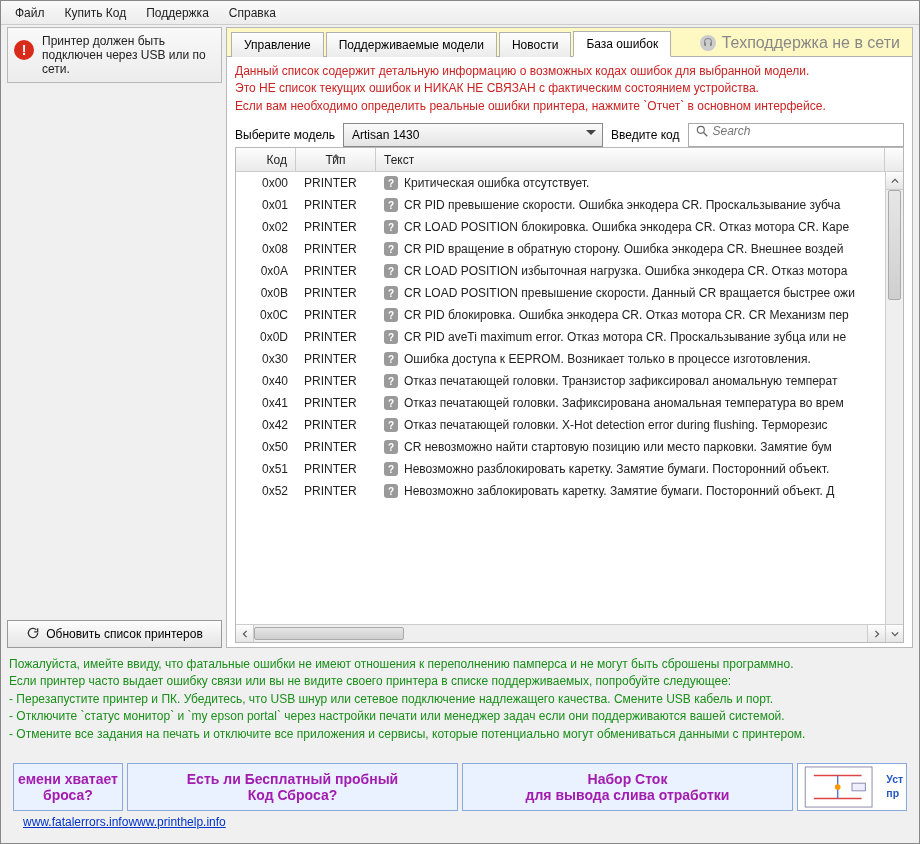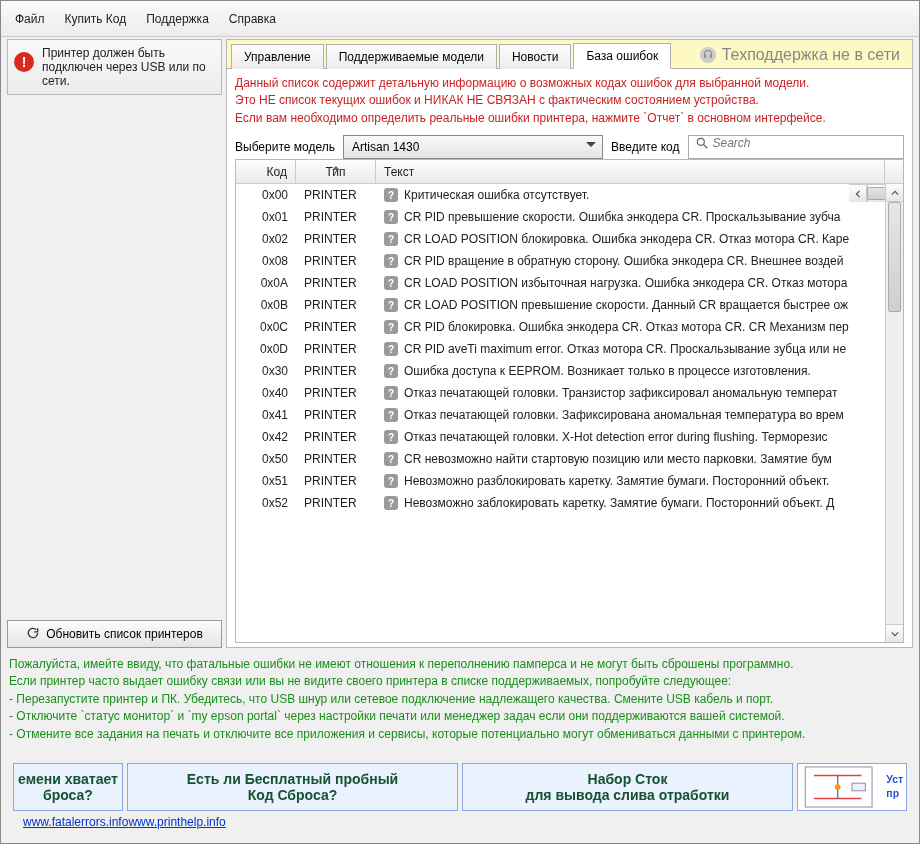"Файл" .menu-bar { height: 36px -> 24px }
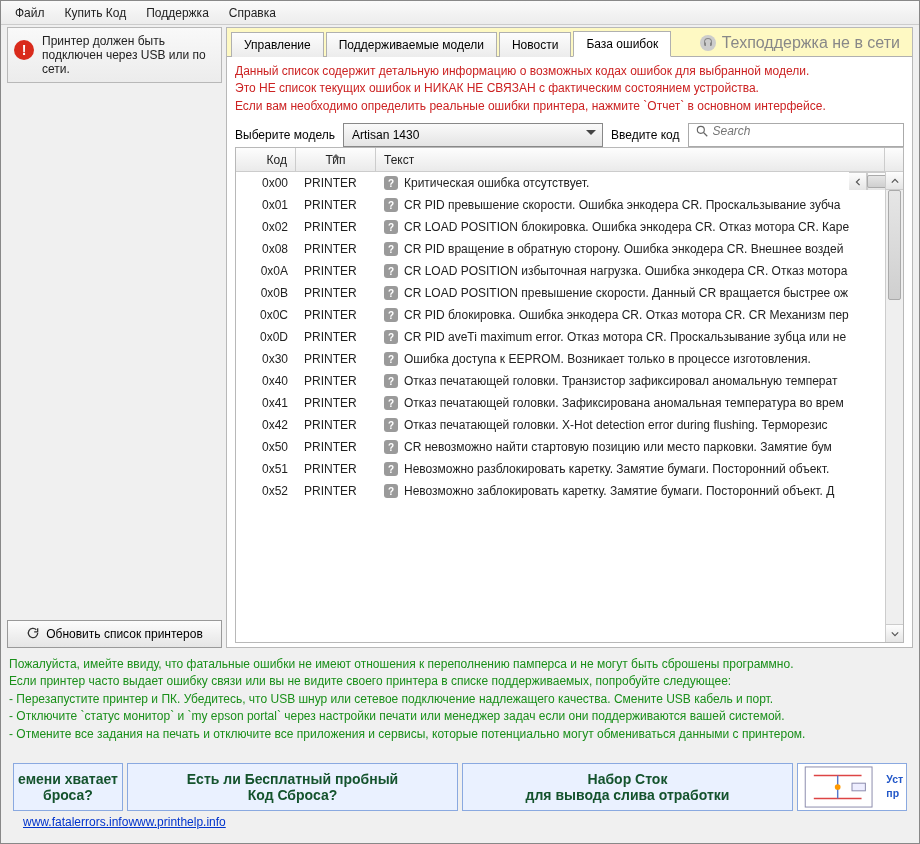"0x00" .table-scroll-area { flex-direction: row -> column }
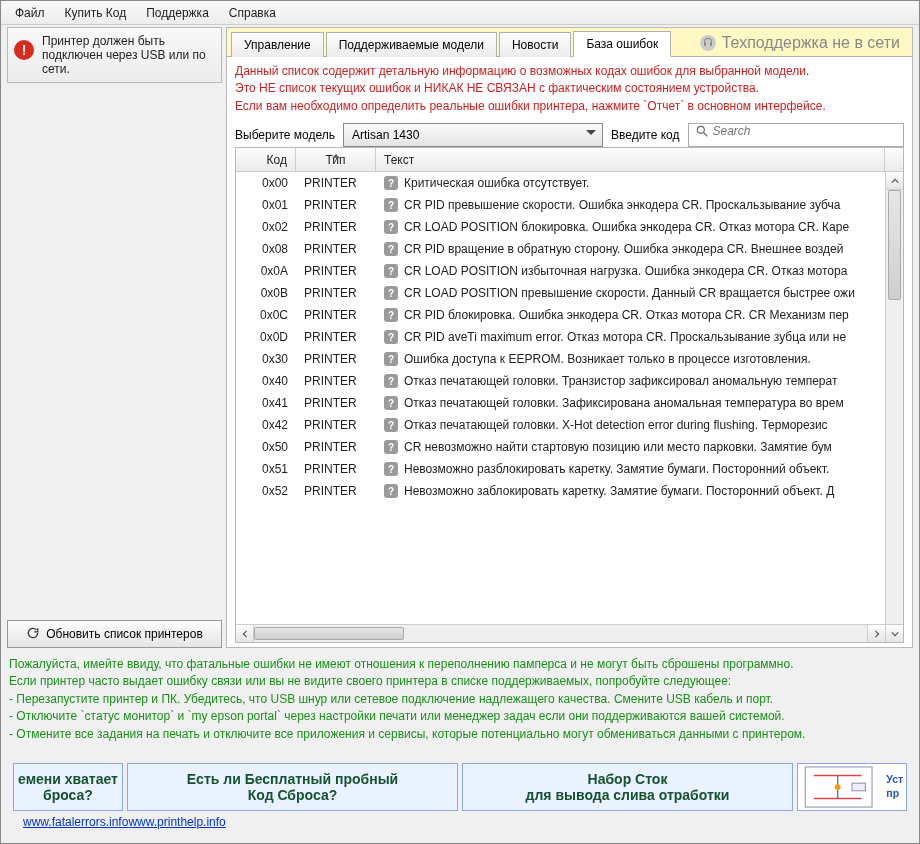"емени хватает" .banner { color: #14532d -> #a21caf }
